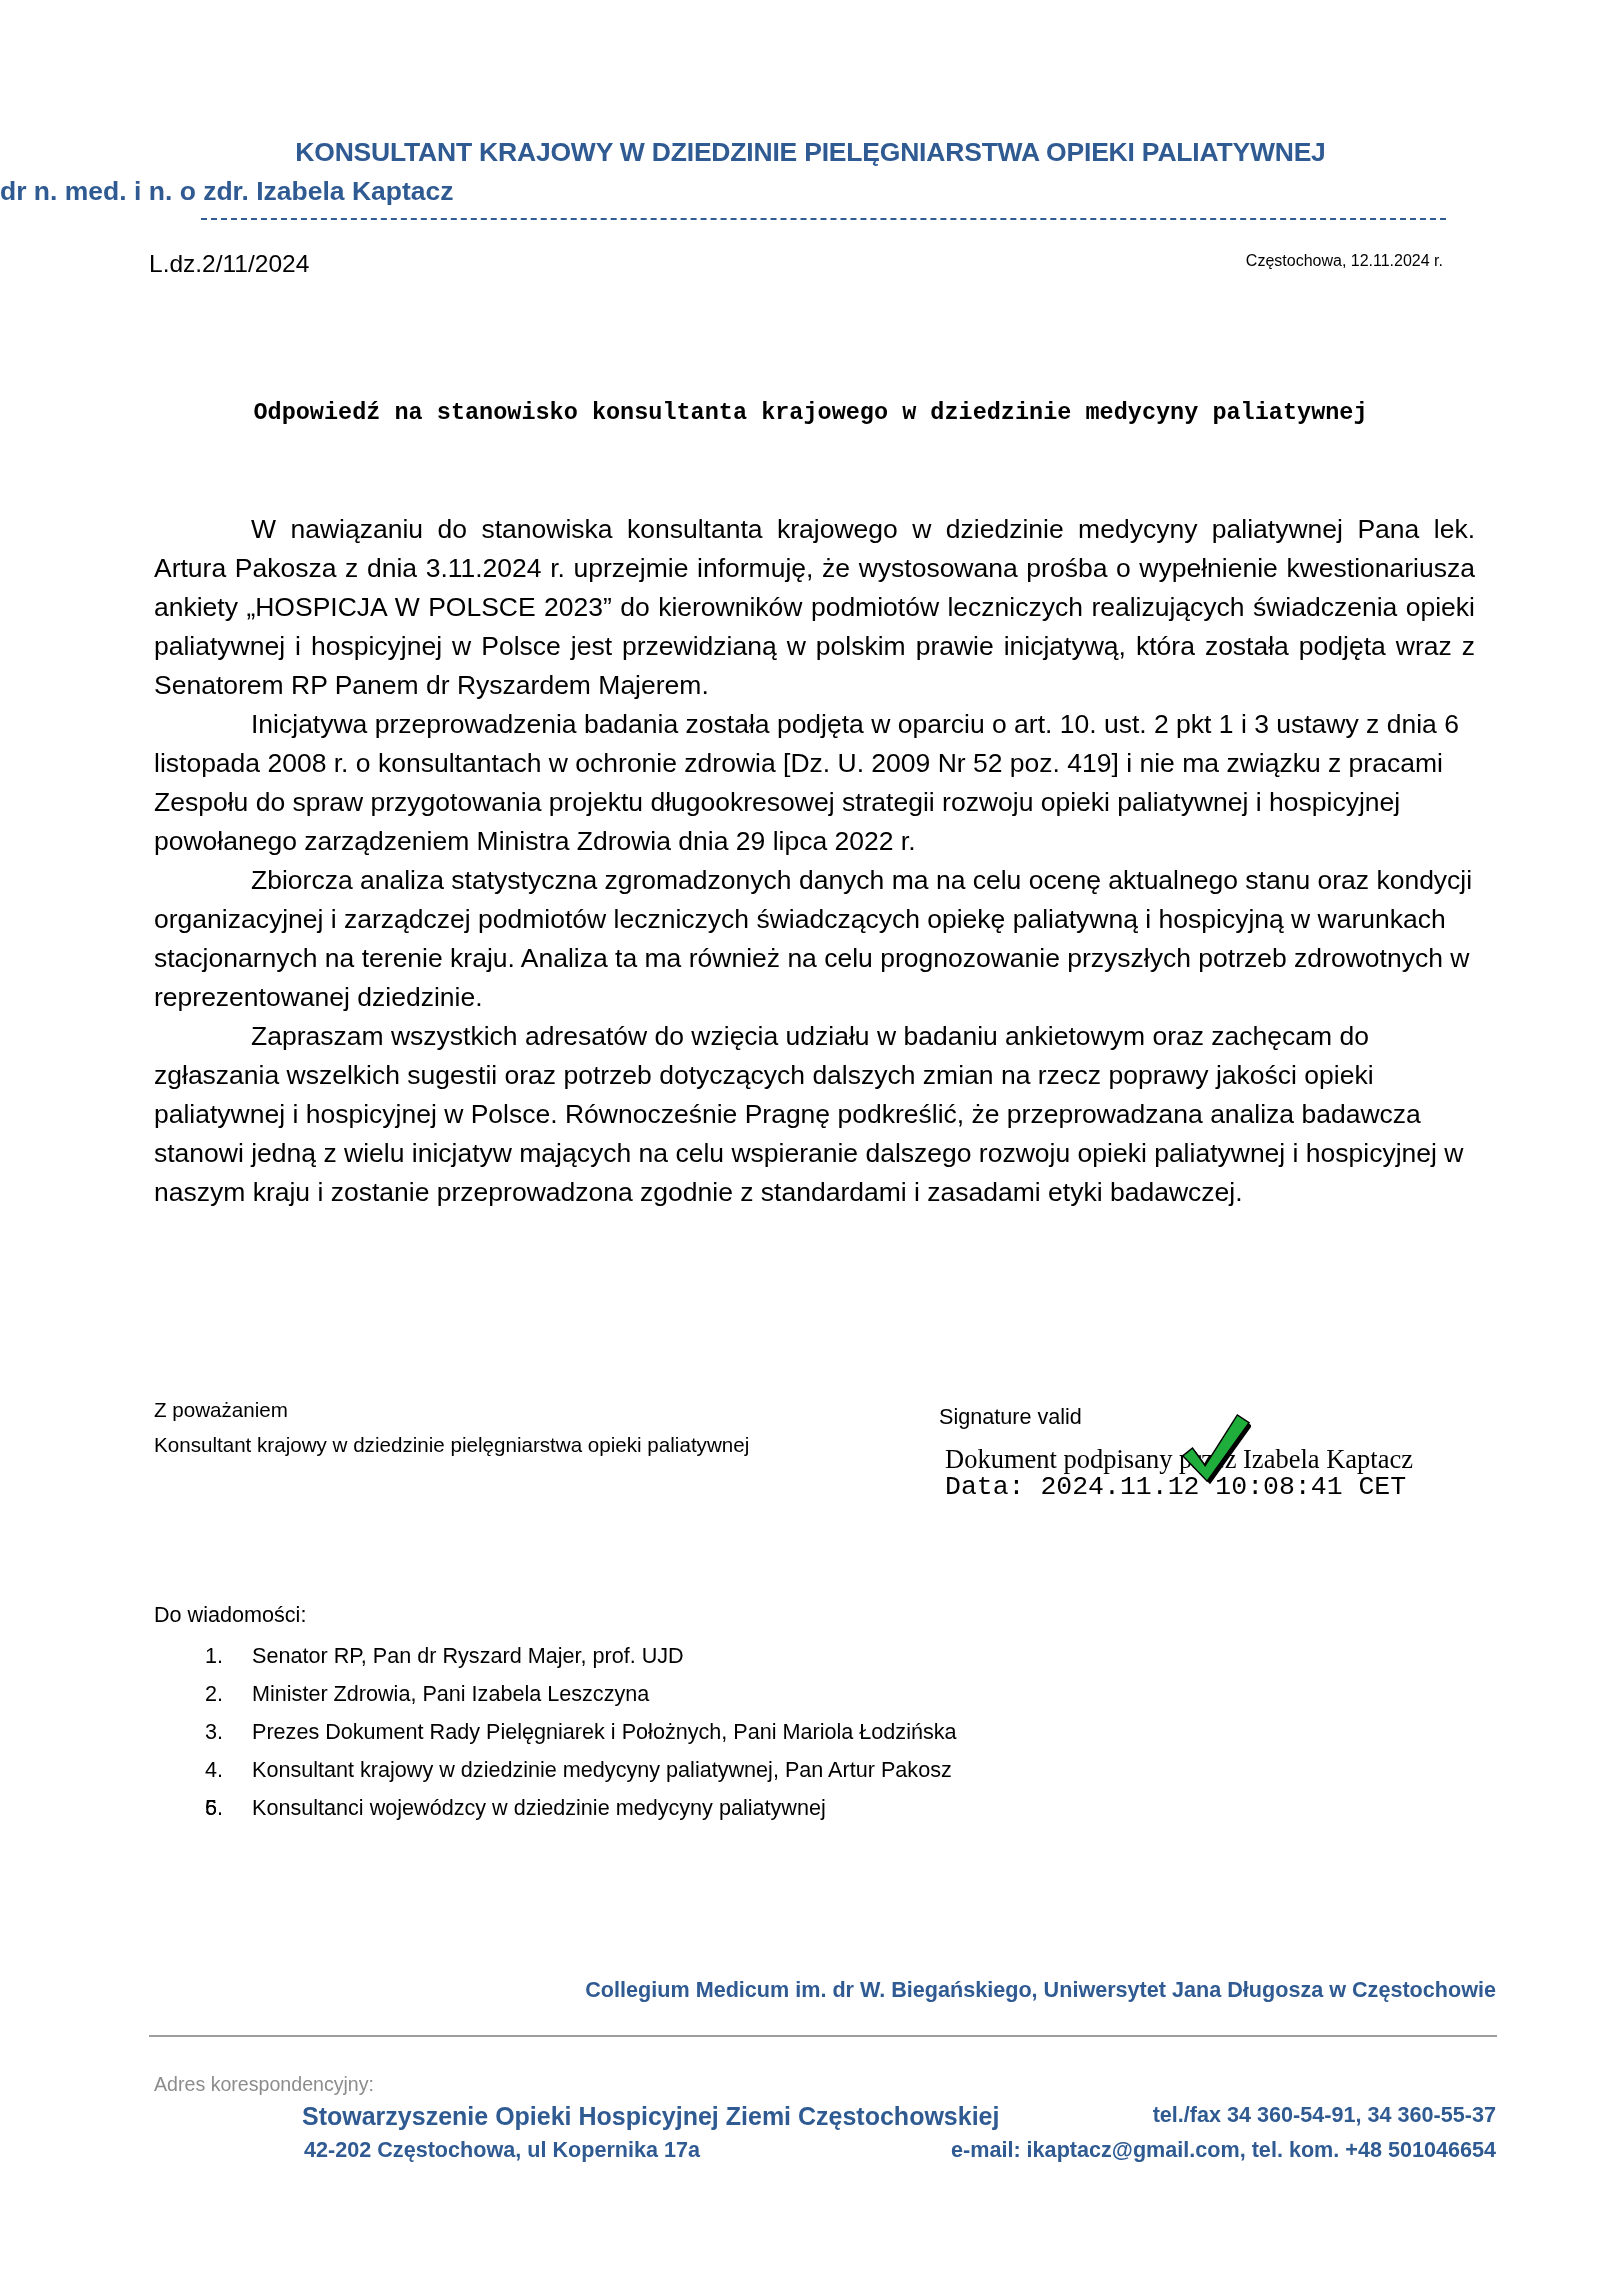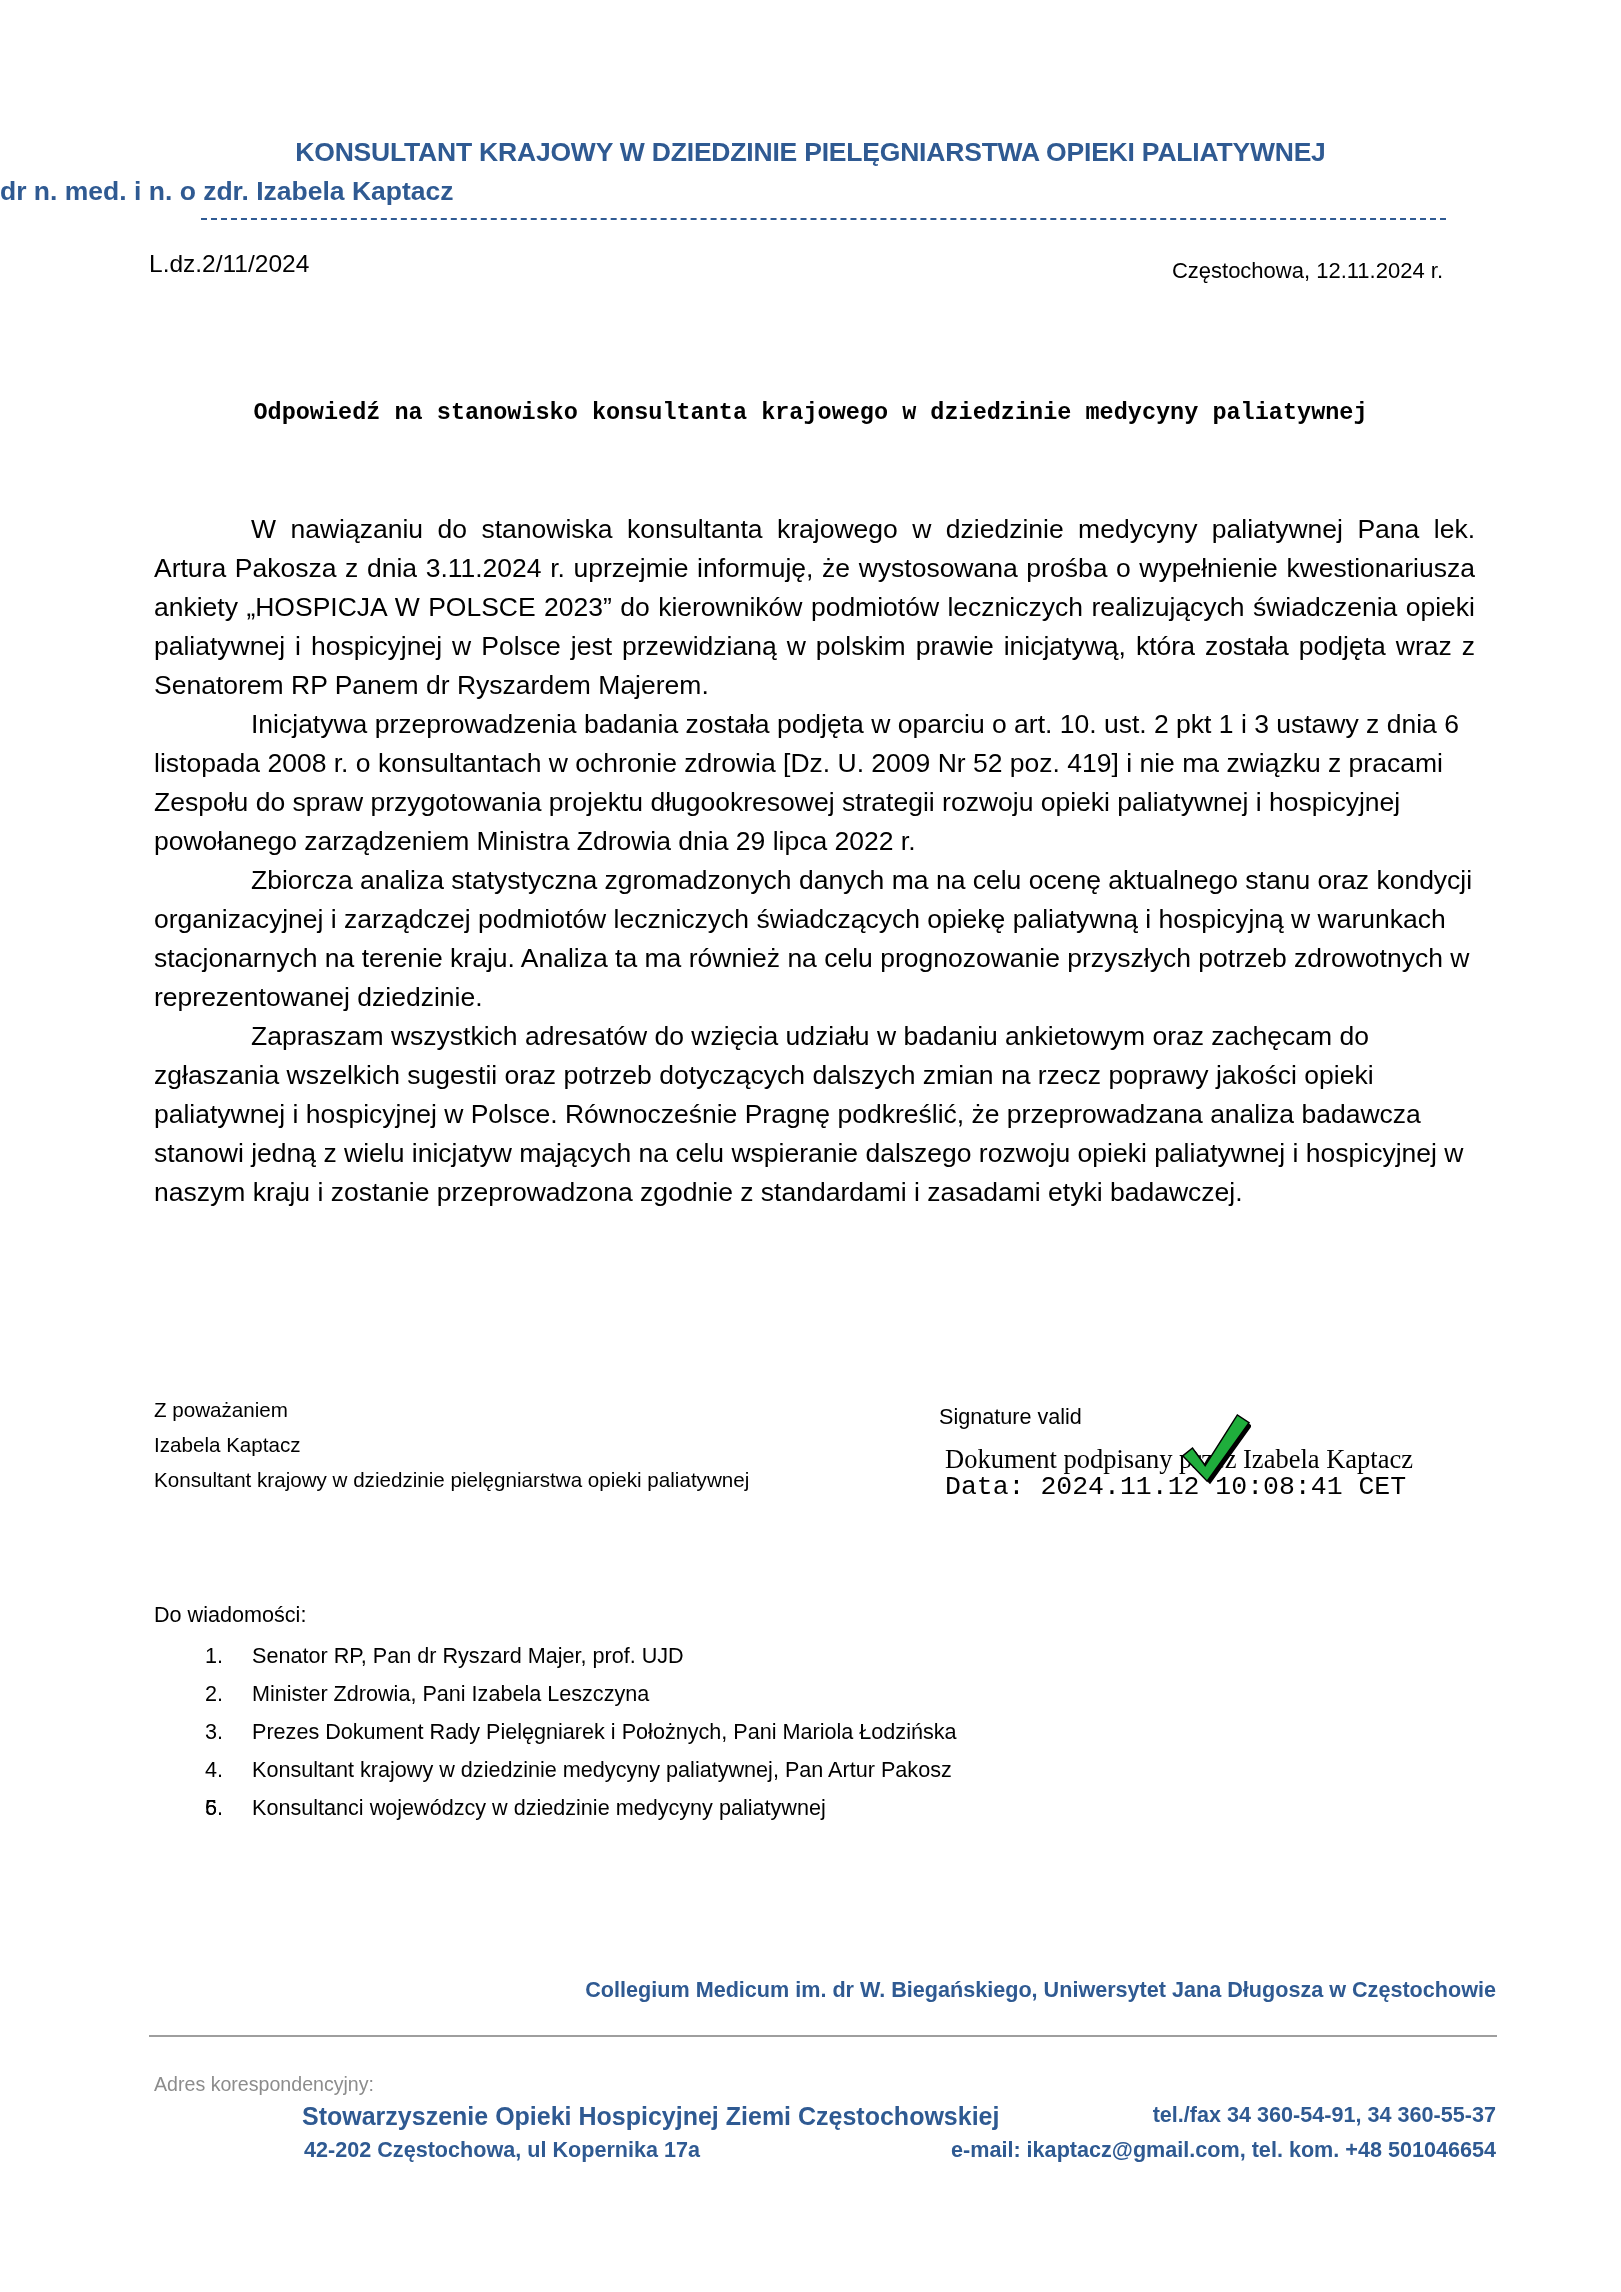"Częstochowa, 12.11.2024 r." .place { font-size: 22px -> 16px; top: 258px -> 252px }
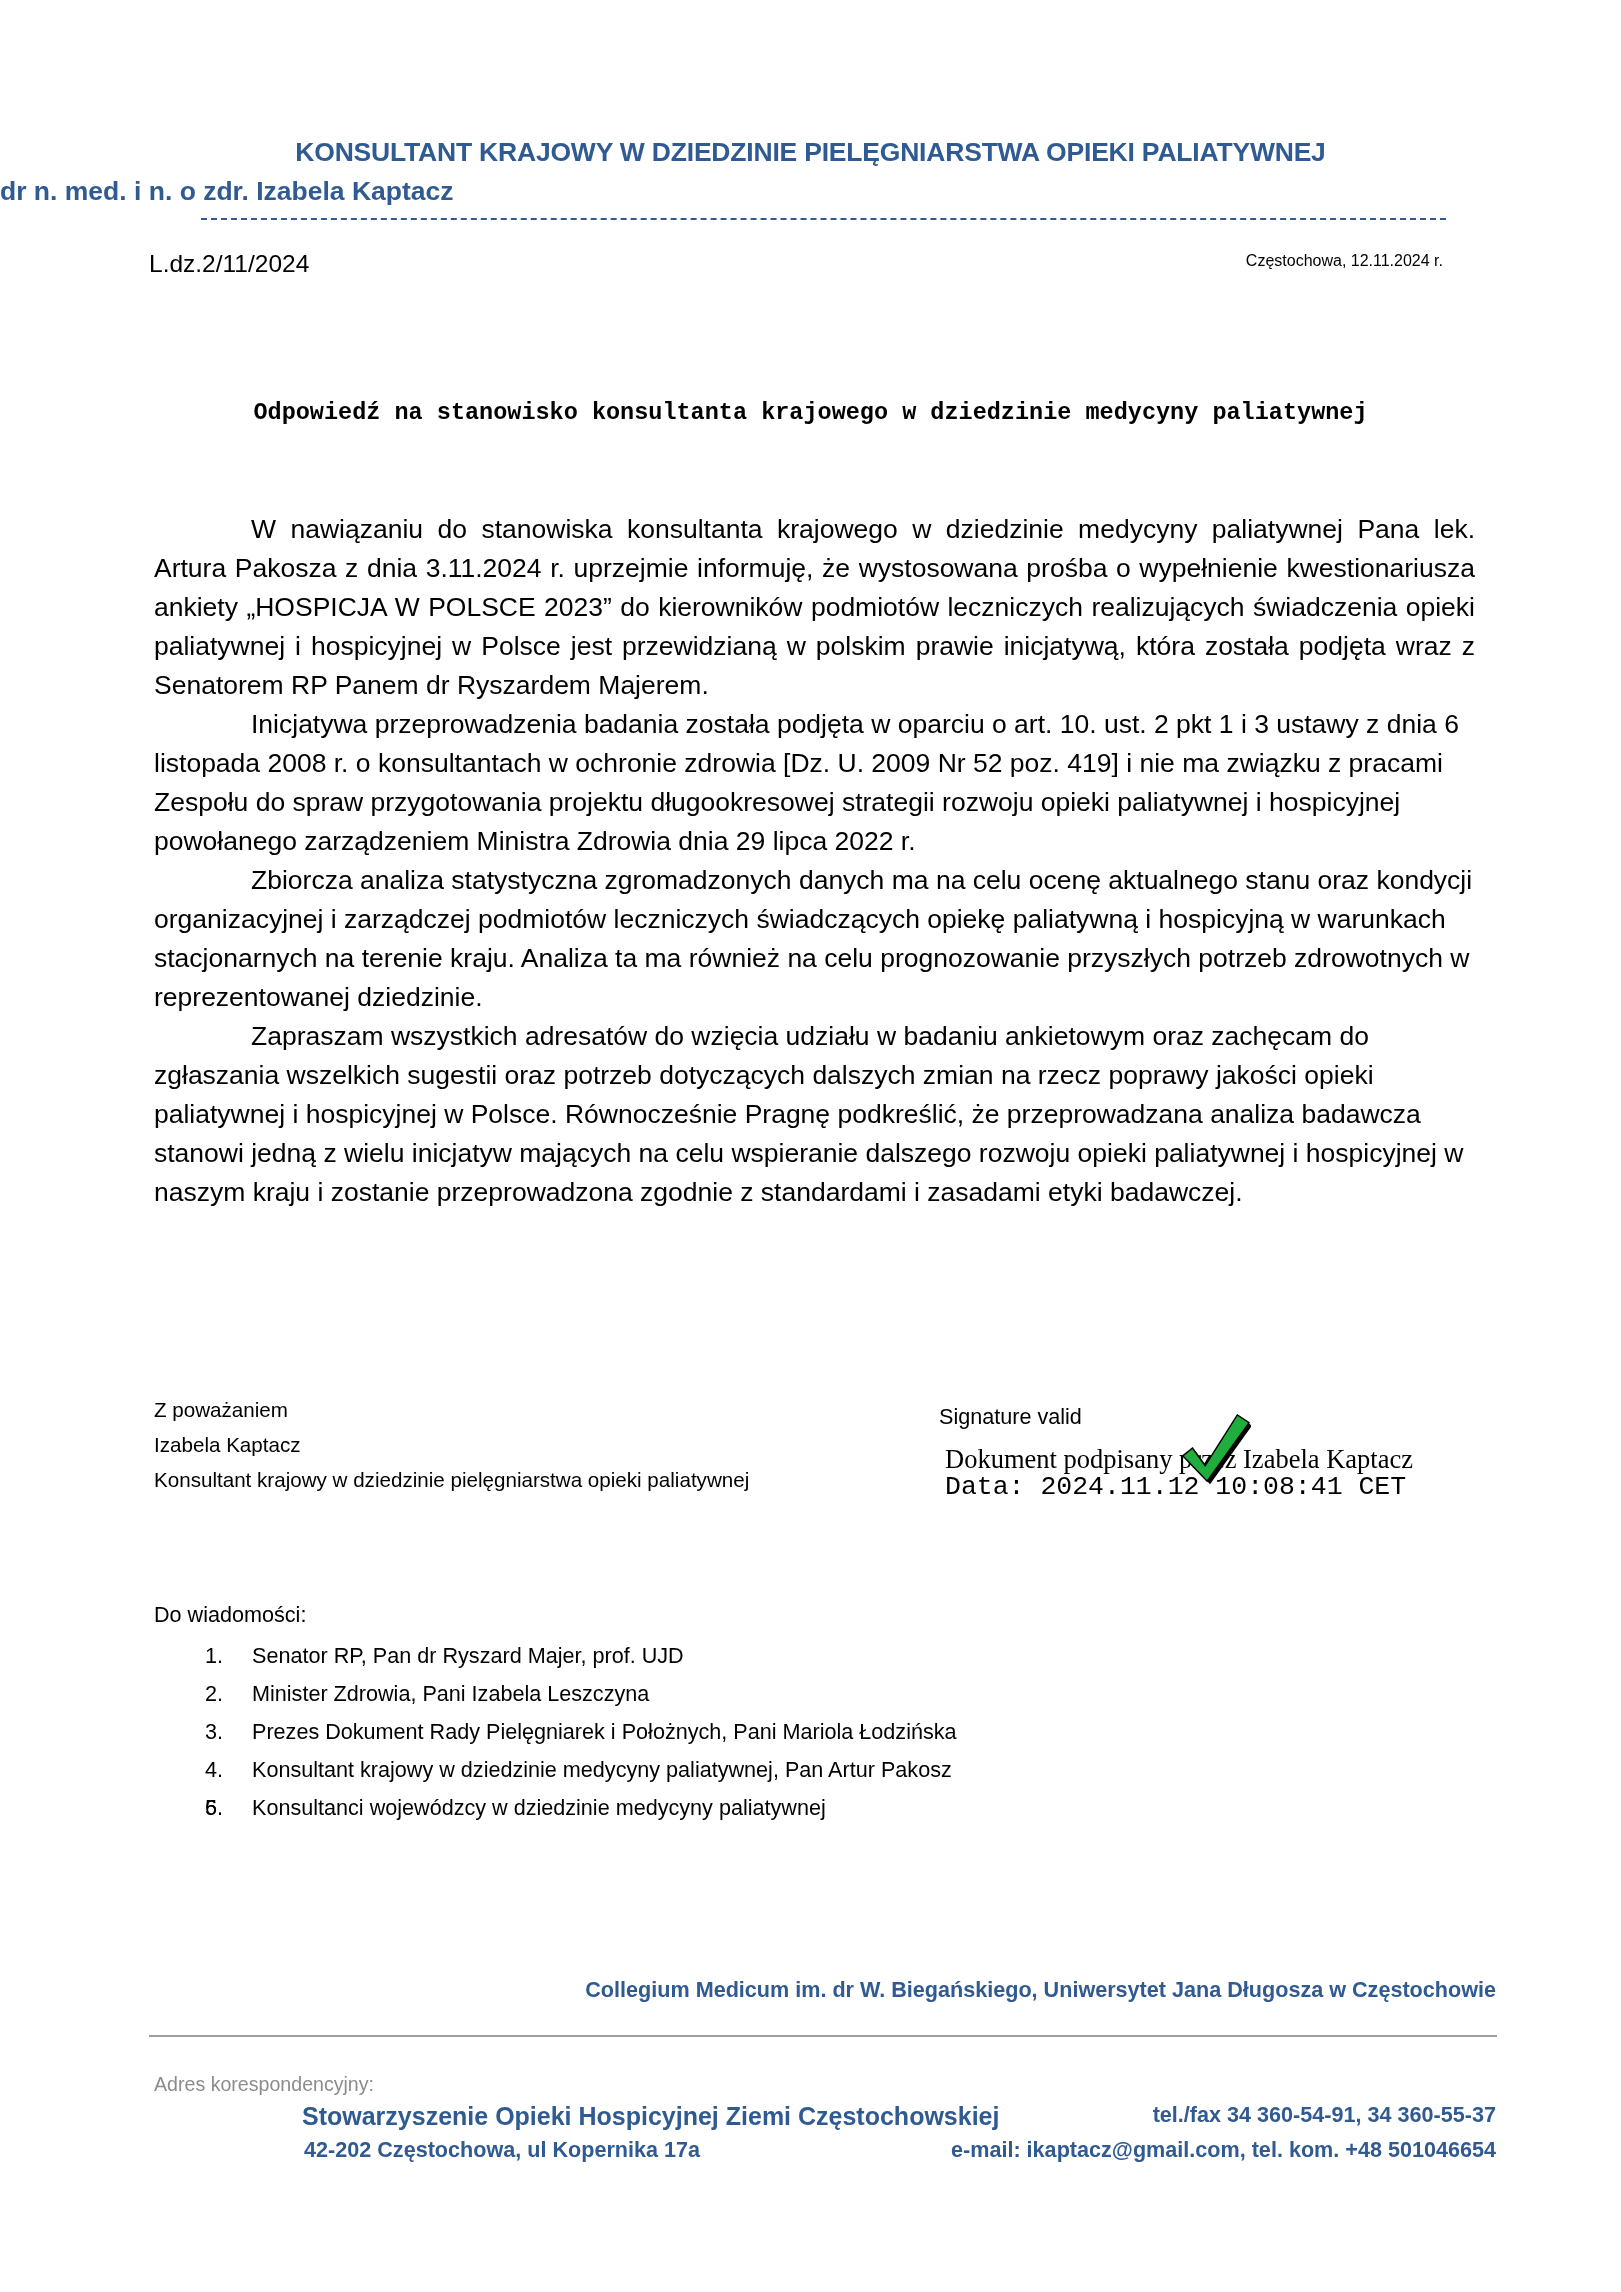"Izabela Kaptacz" div { html: <div>Izabela Kaptacz</div> -> none }
